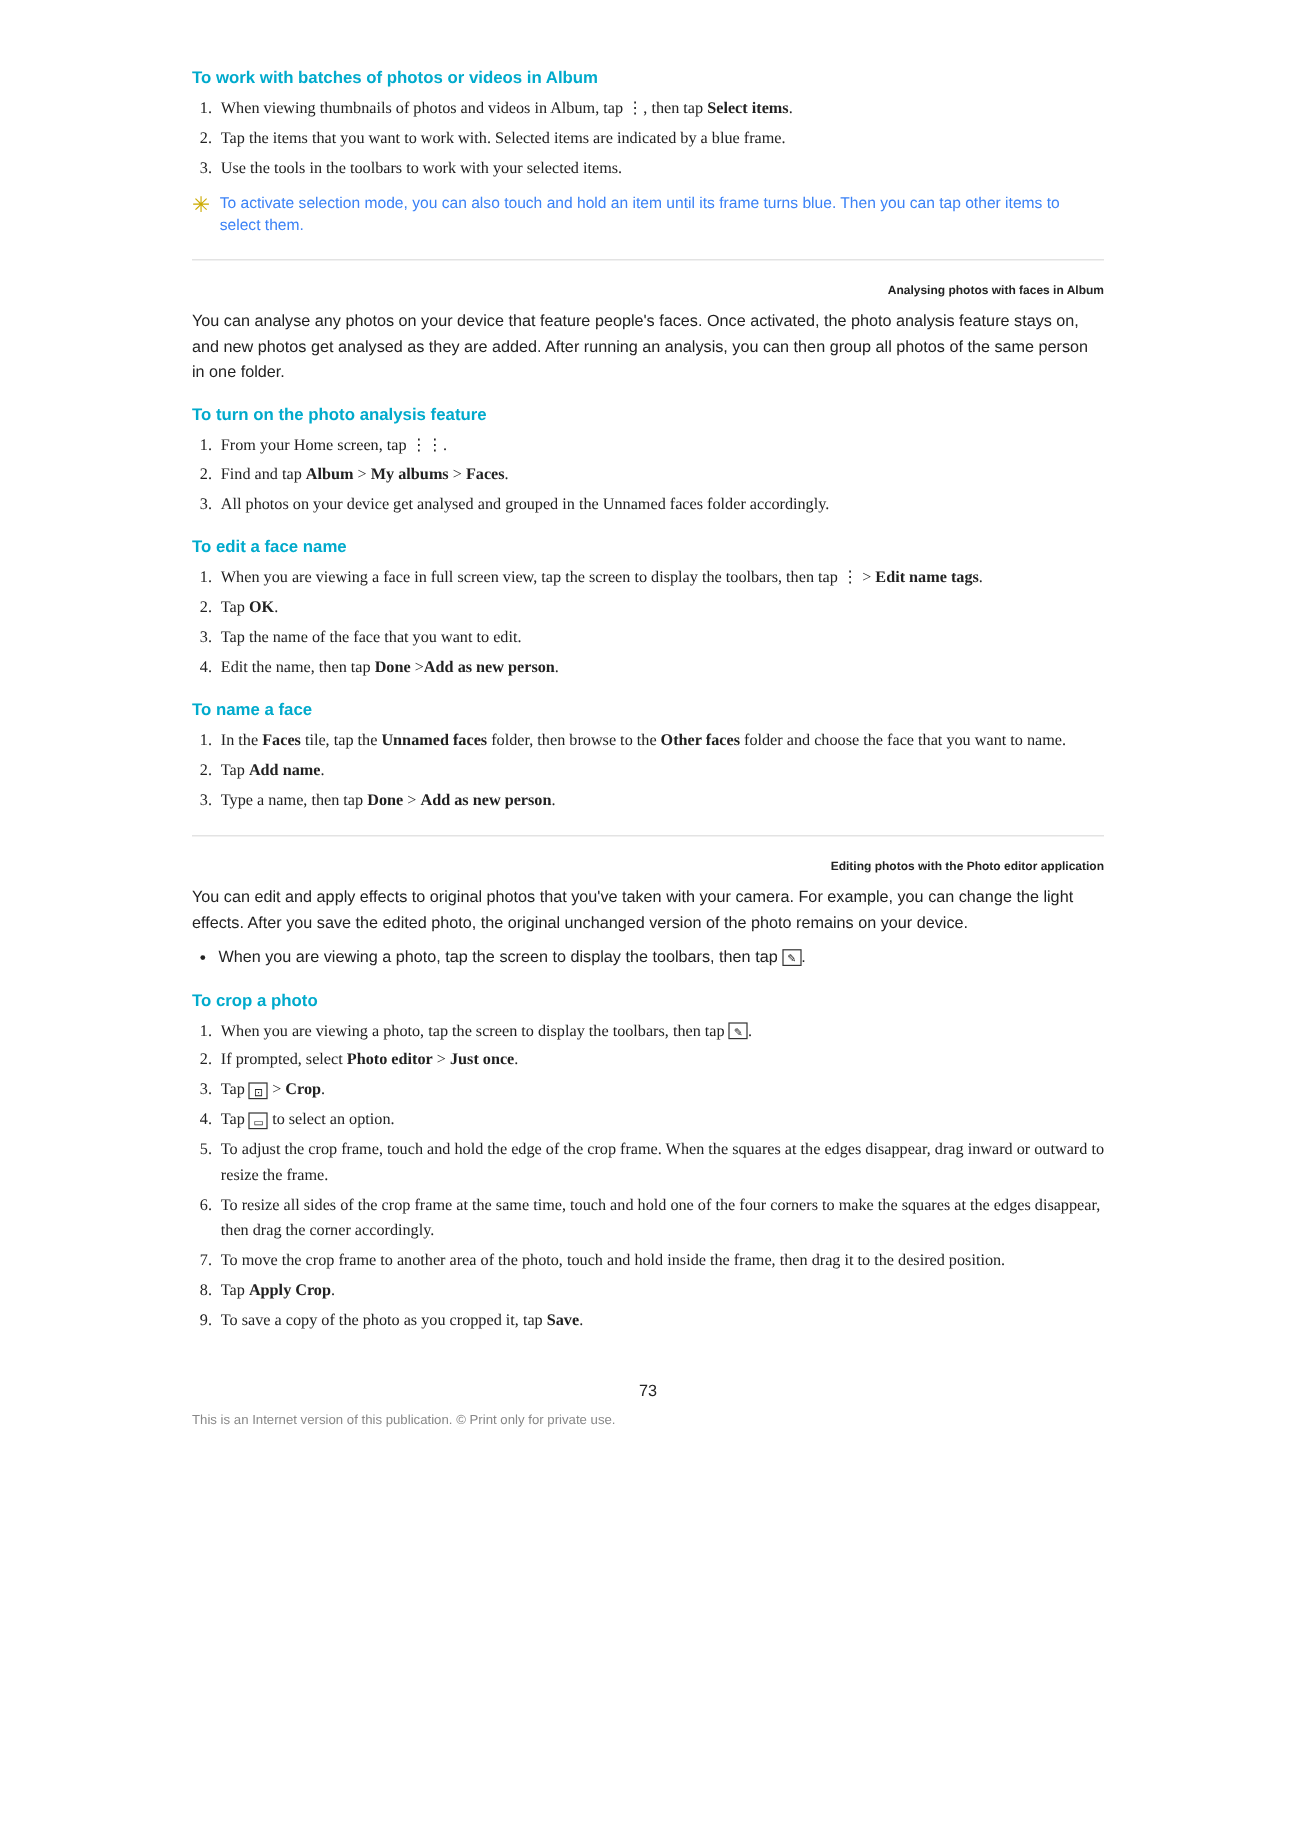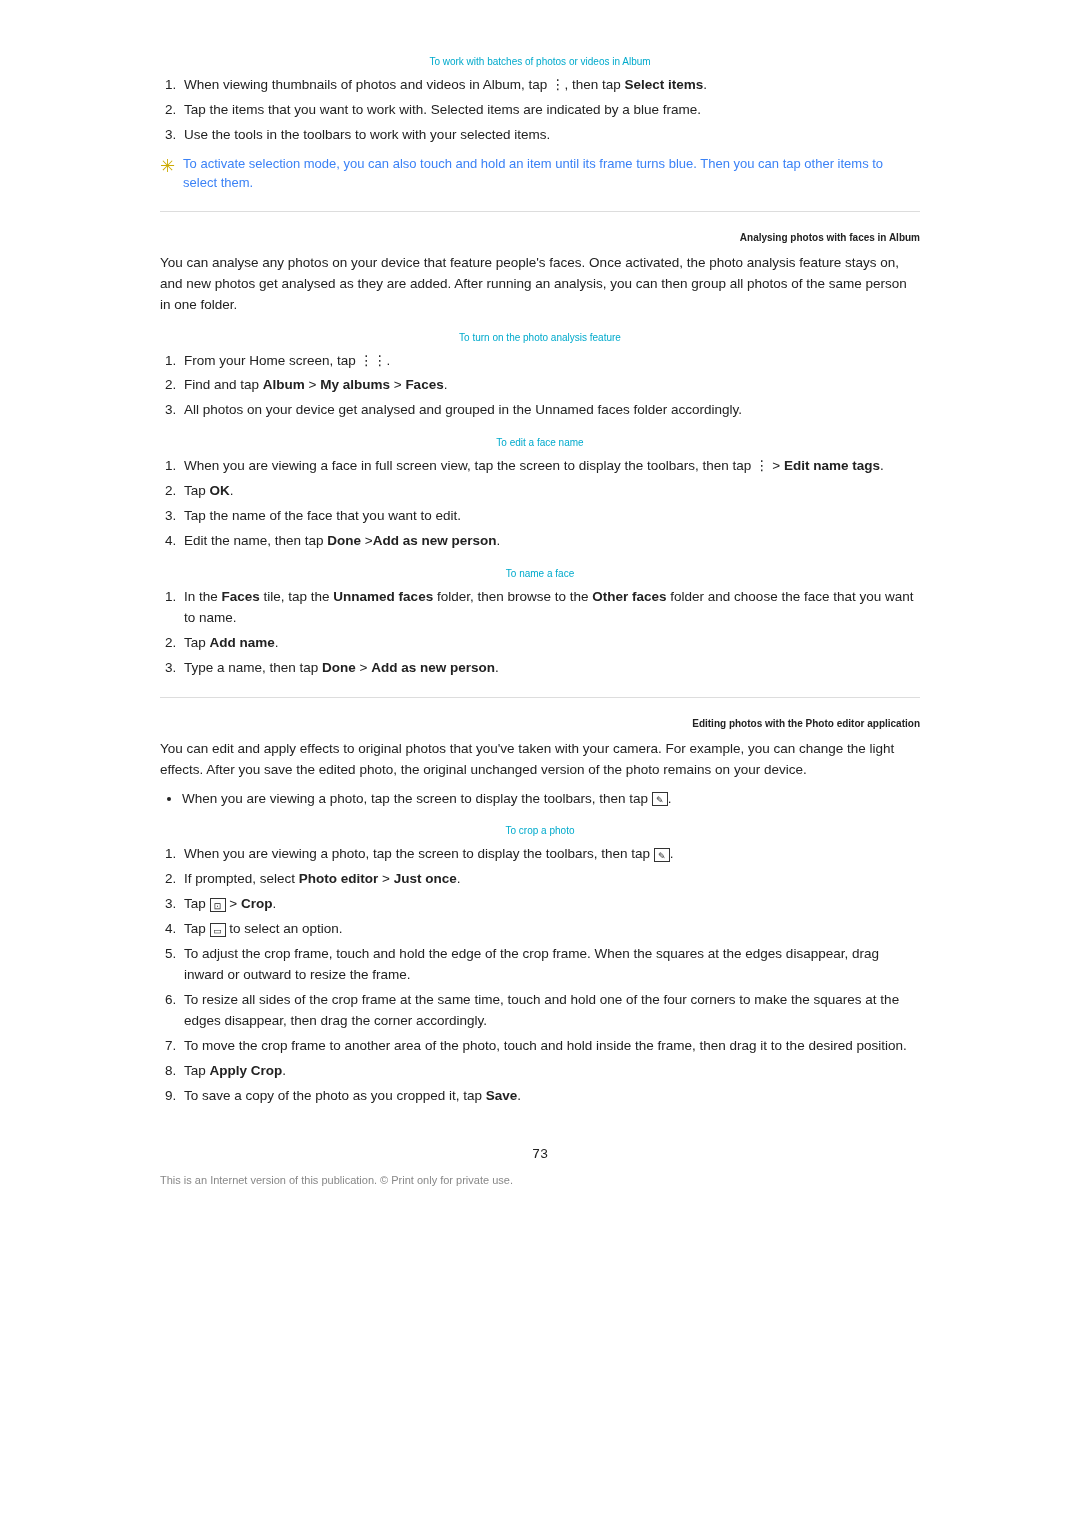"To work with batches of" .sub-heading { font-size: 10px -> 14px; font-weight: normal -> bold; text-align: center -> none }
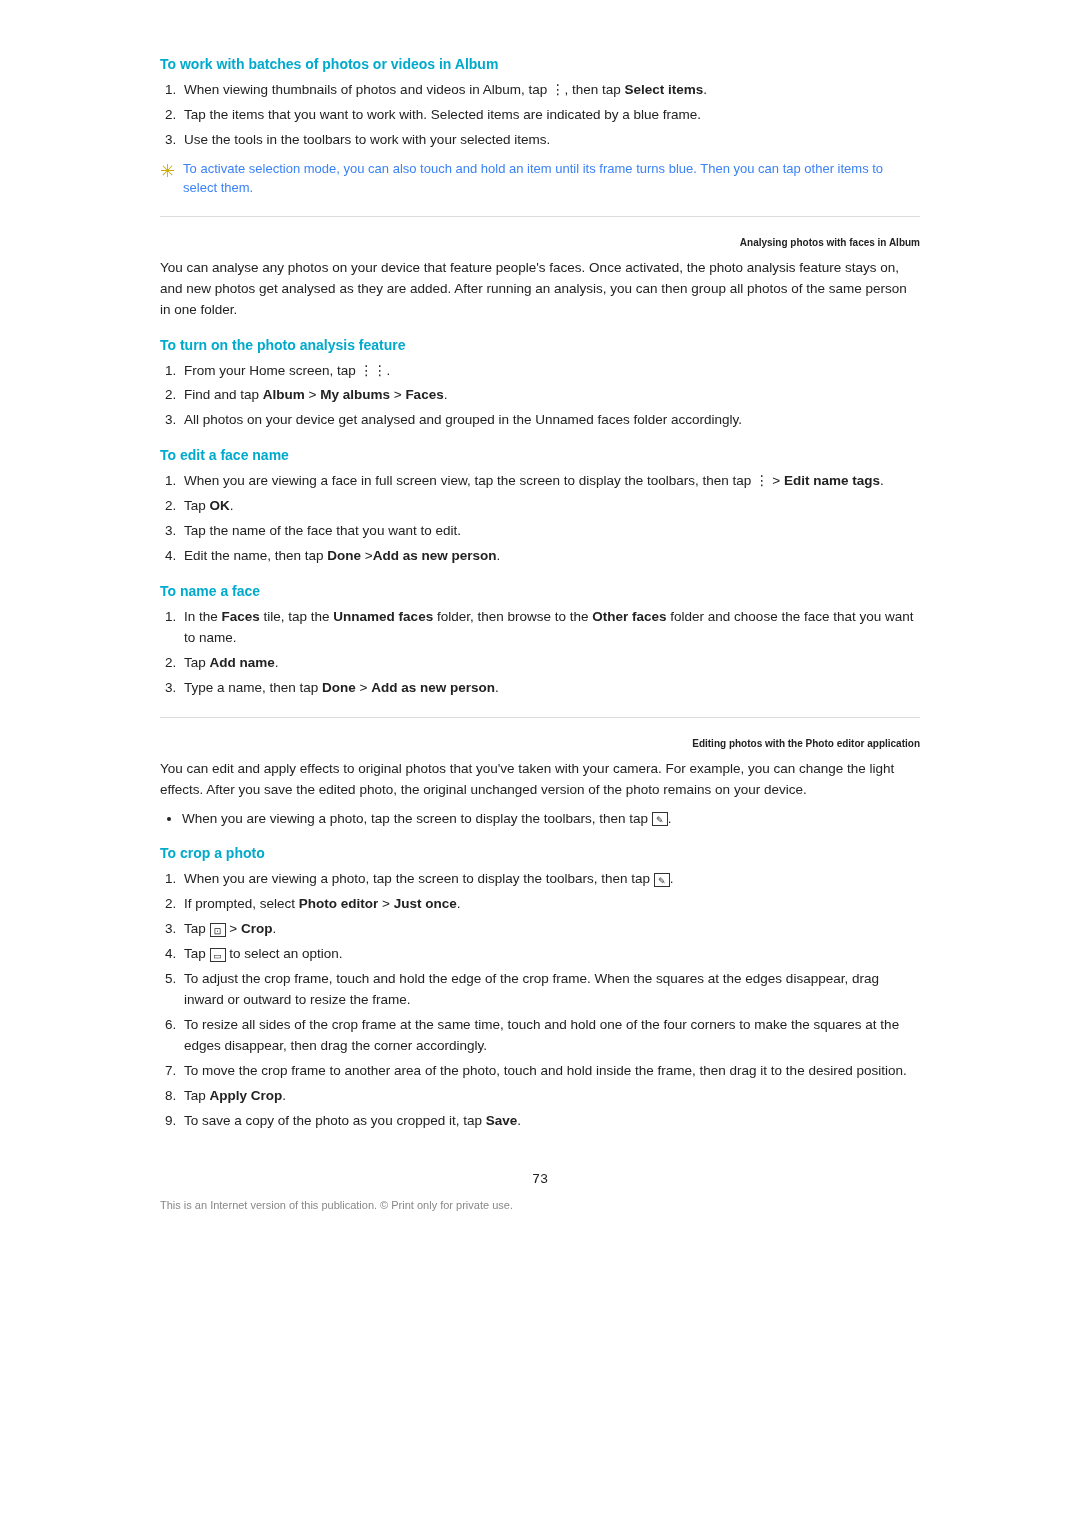"When viewing thumbnails of photos" ol { font-family: none -> Liberation Serif, serif }
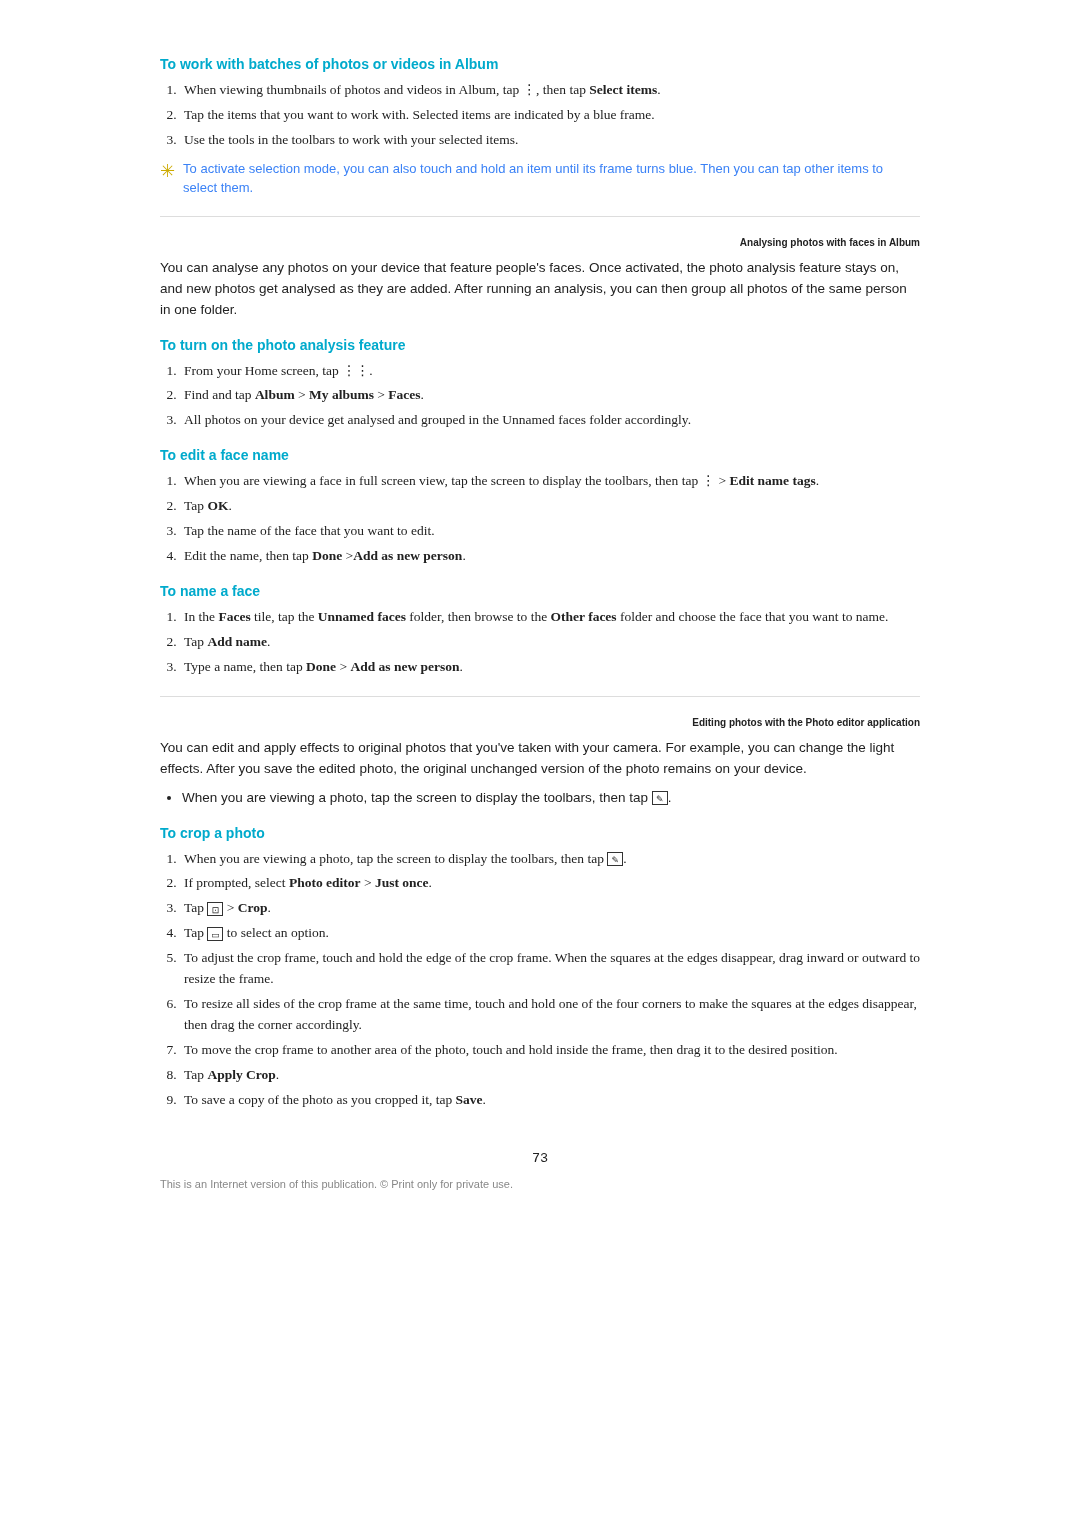"73" .page-number { font-family: Liberation Mono, monospace -> none }
